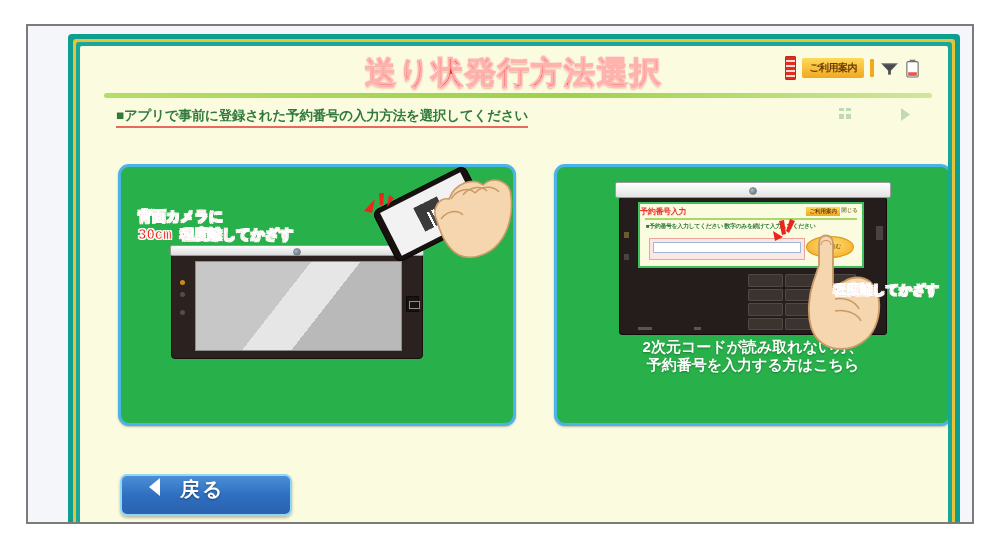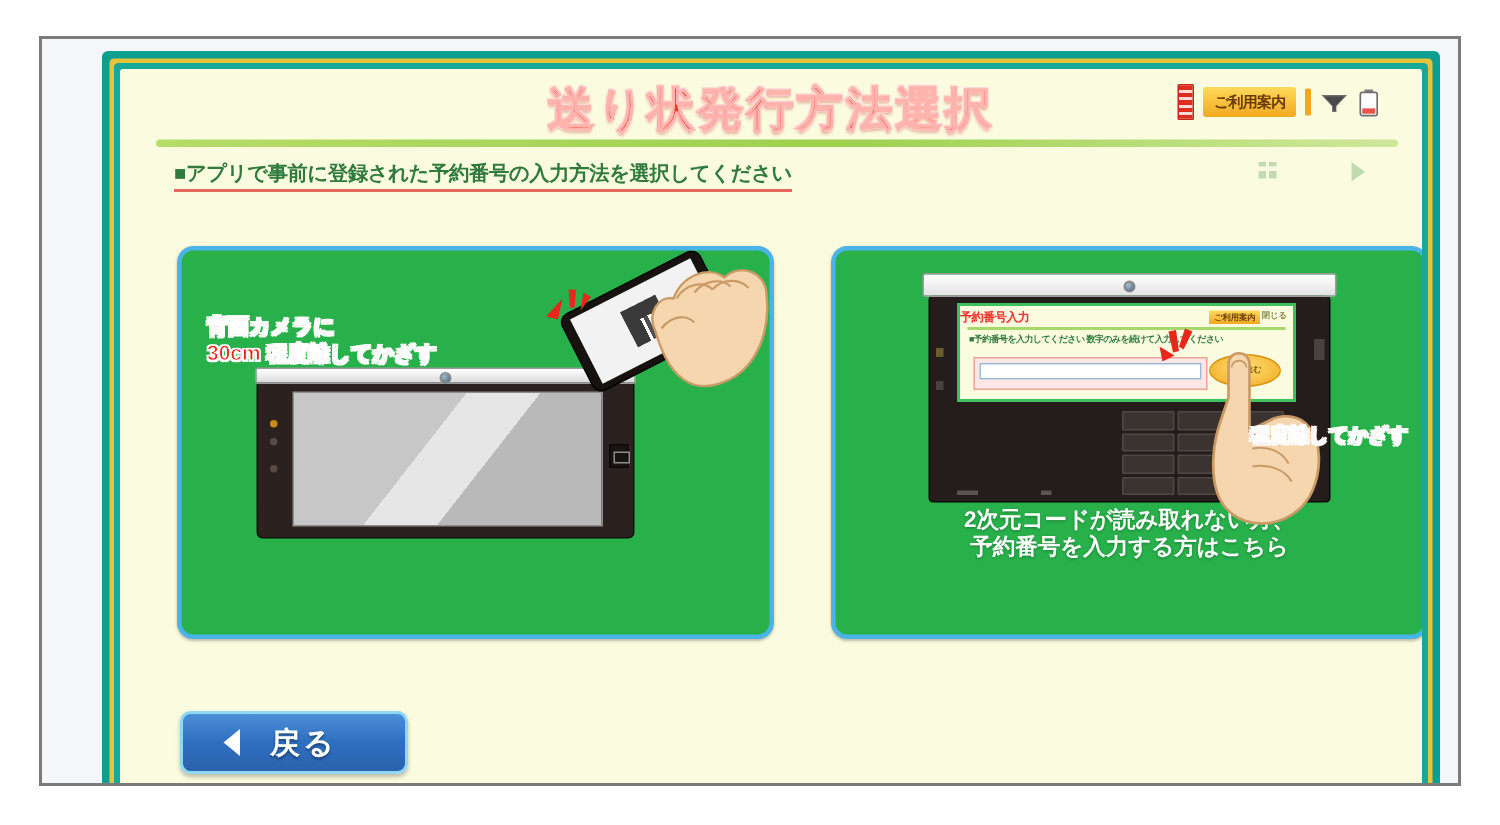"背面カメラに" .card-left { font-family: none -> Liberation Mono, monospace }
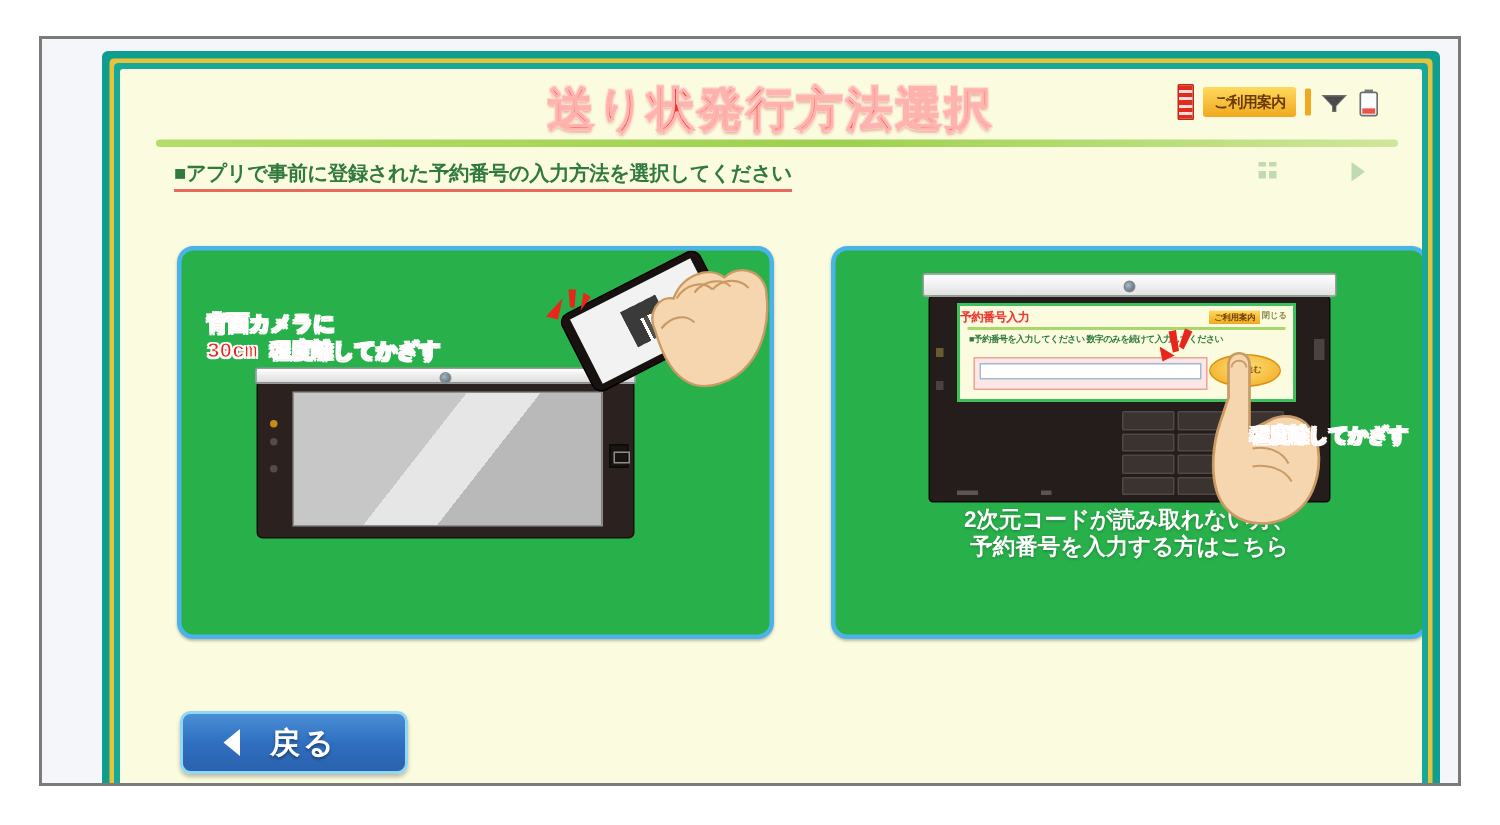"戻る" .back-btn { align-items: center -> none; width: 152px -> 172px }
